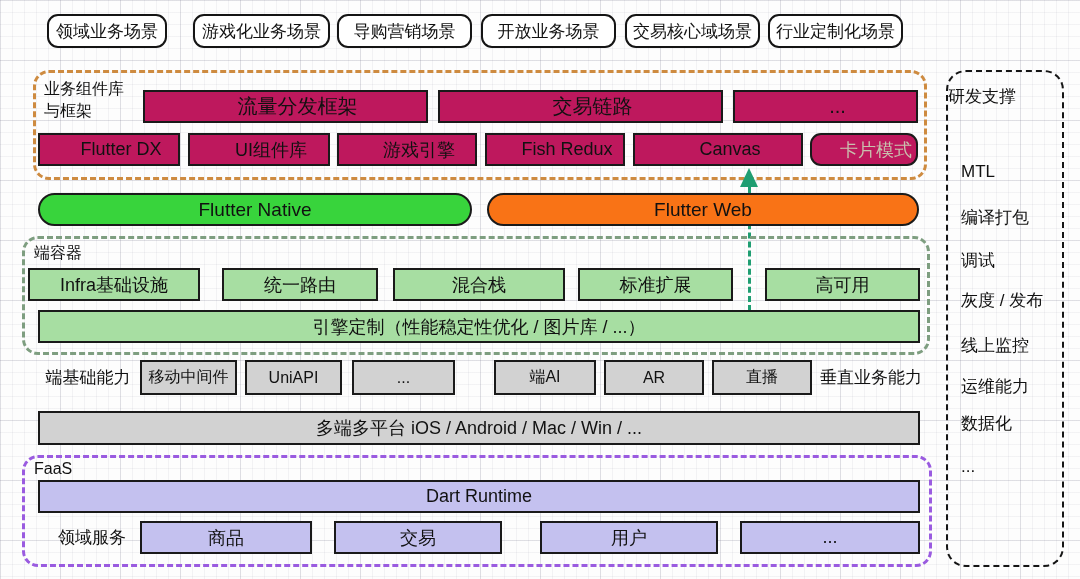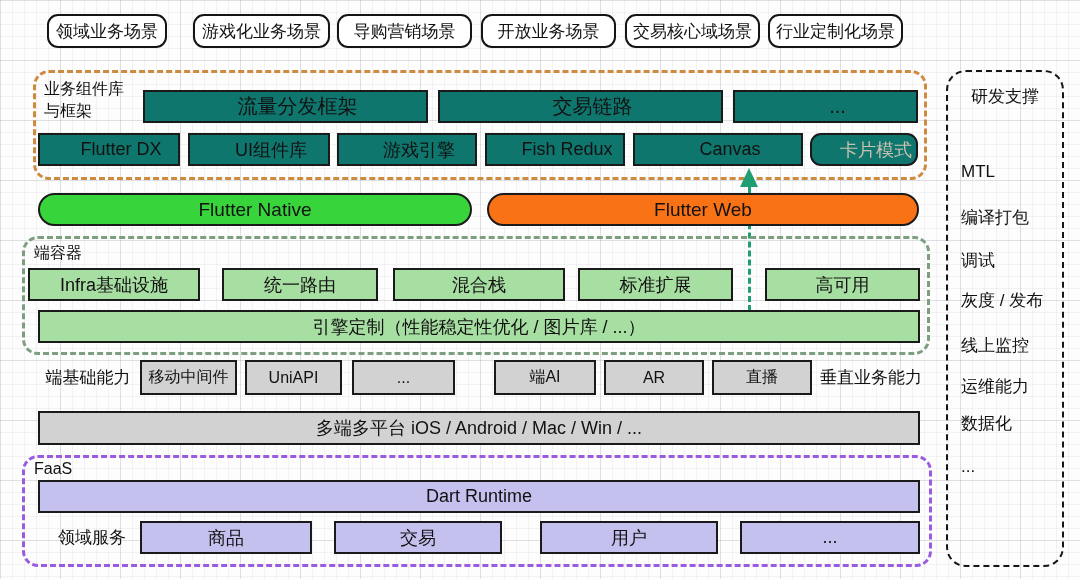"流量分发框架" .orange { background: #0f766e -> #be185d }
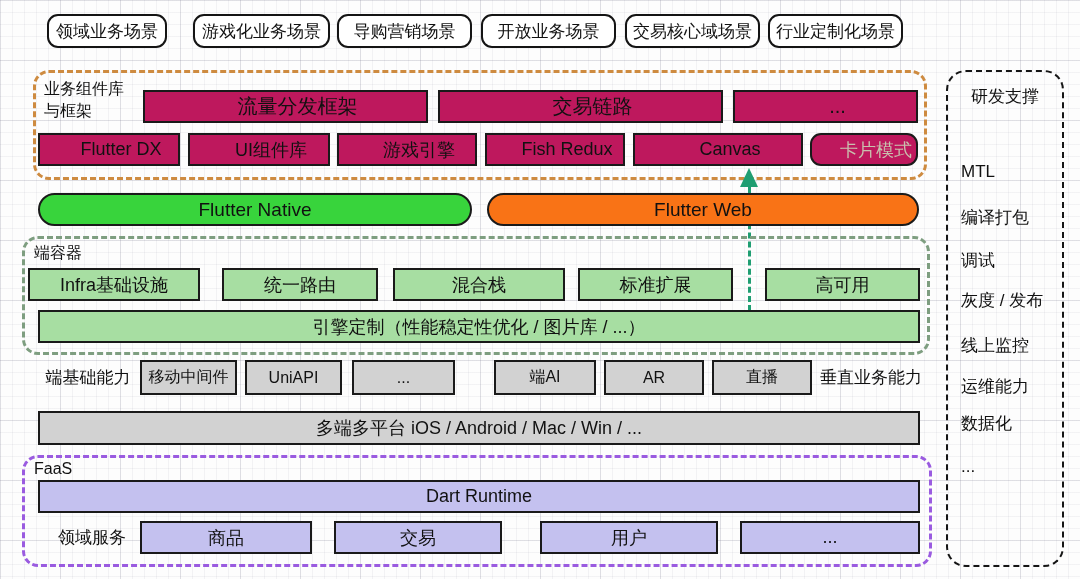"研发支撑" .dev-title { text-align: center -> none }
